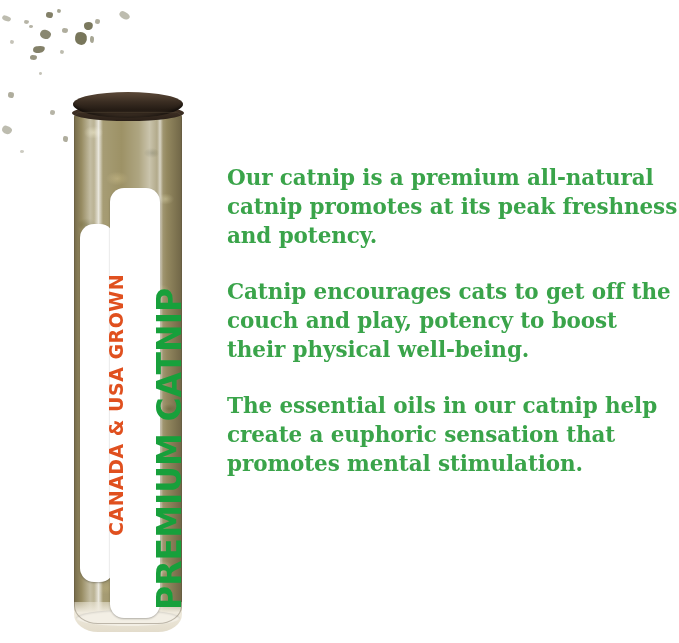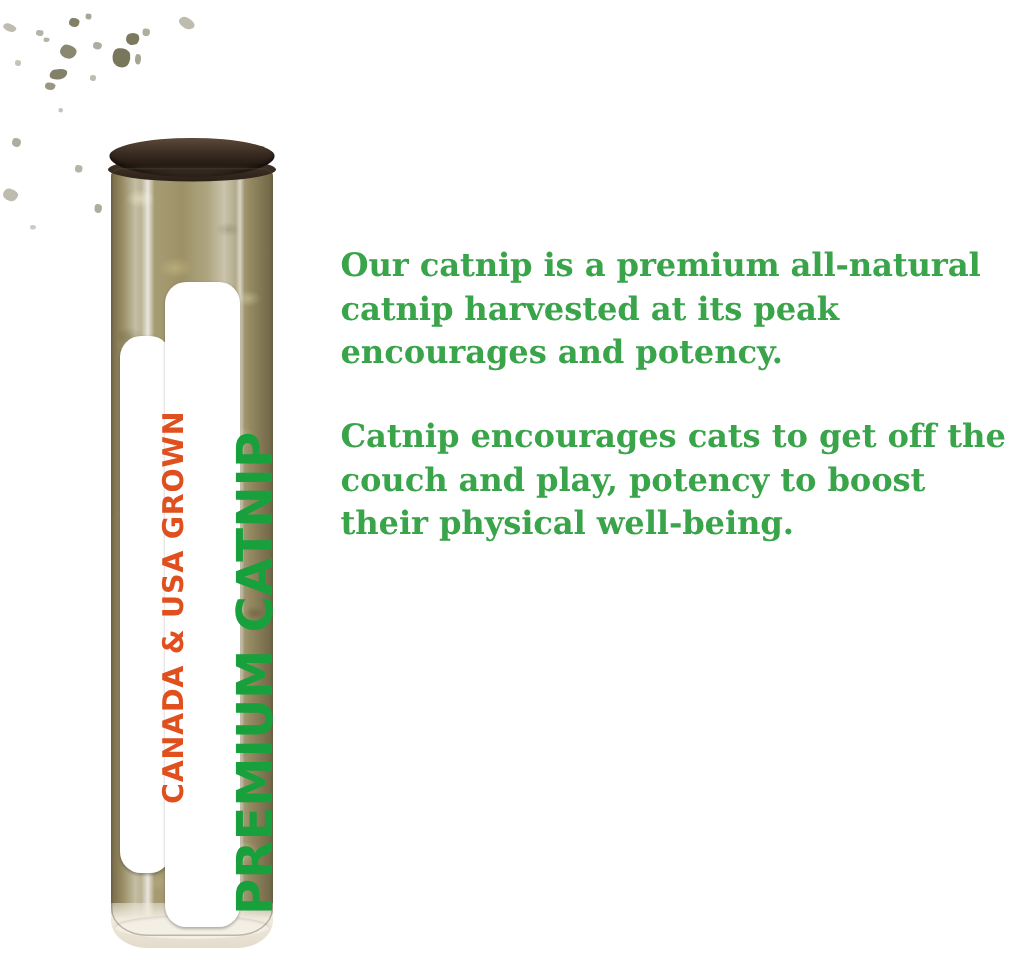"Our catnip is a premium" p.para { text: harvested at its peak encourages -> promotes at its peak freshness }
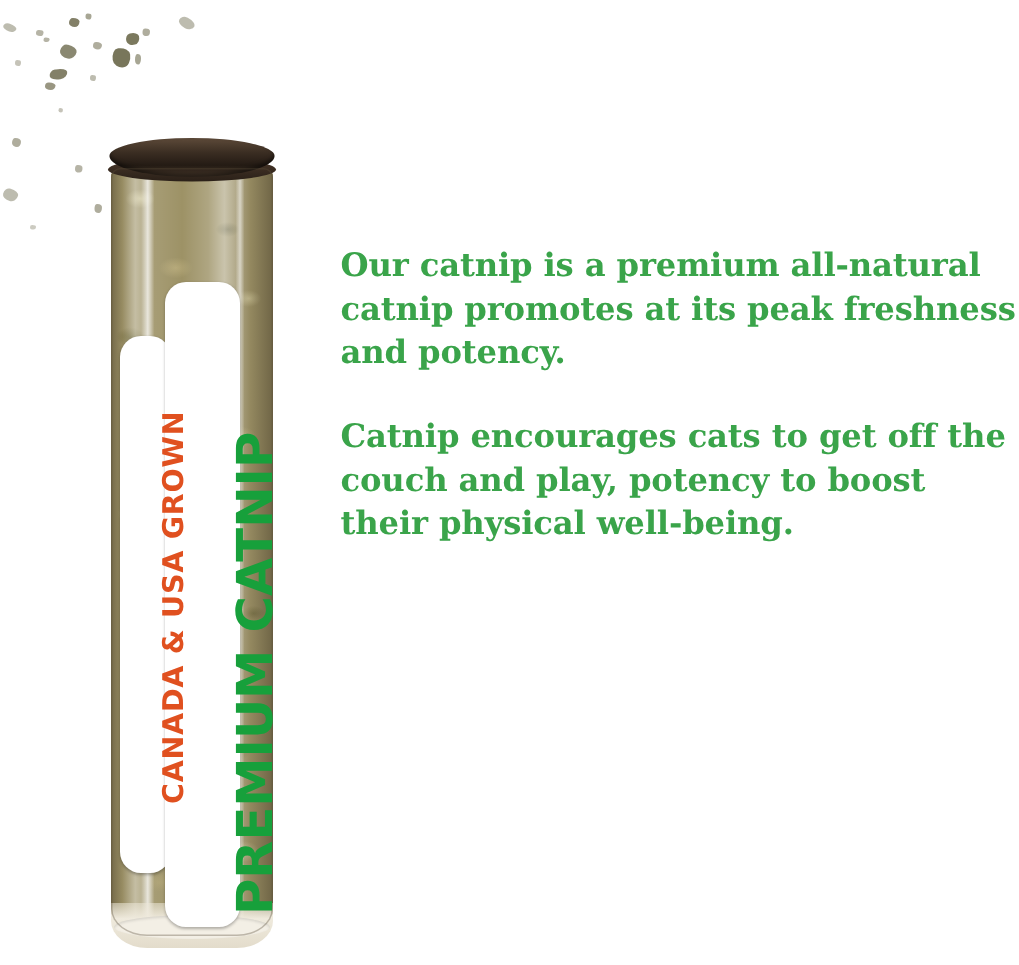"The essential oils in our" p.para { html: none -> <p>The essential oils in our catnip help create a euphoric sensation that promotes mental stimulation.</p> }
